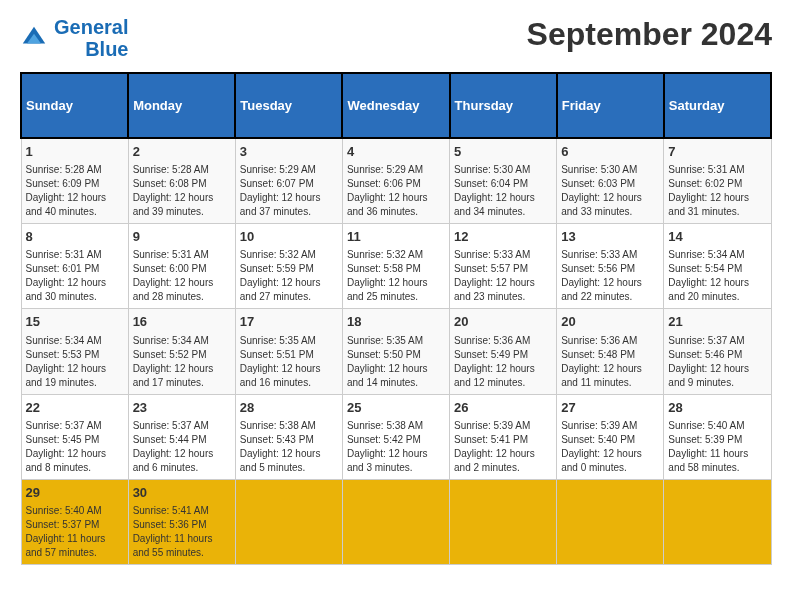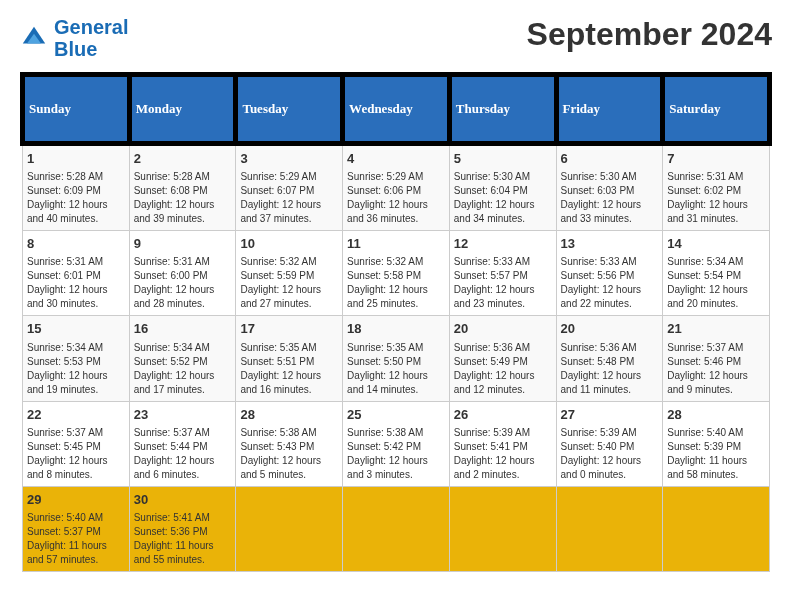"General" .logo { text-align: none -> right }
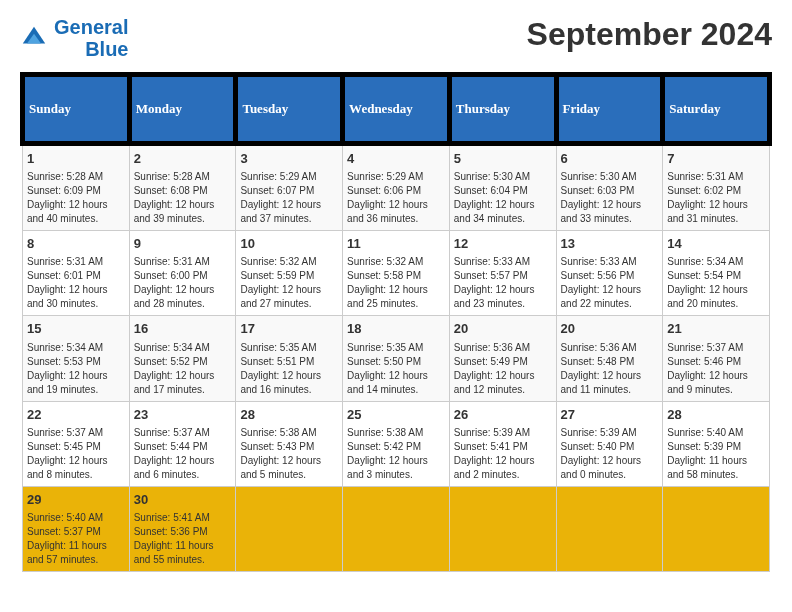"Sunday" thead tr th { border: 5px solid #000000 -> 2px solid #000000; font-family: Liberation Serif, serif -> none }
